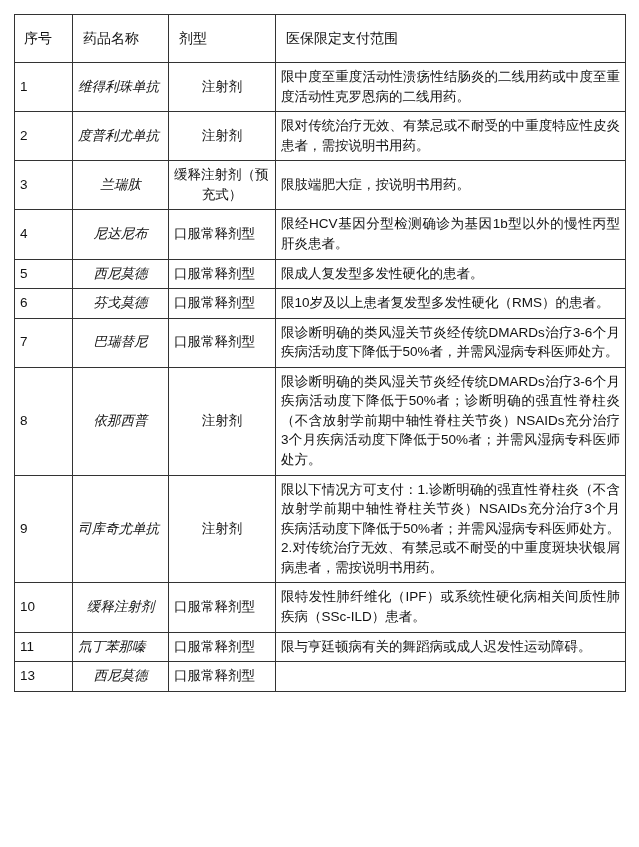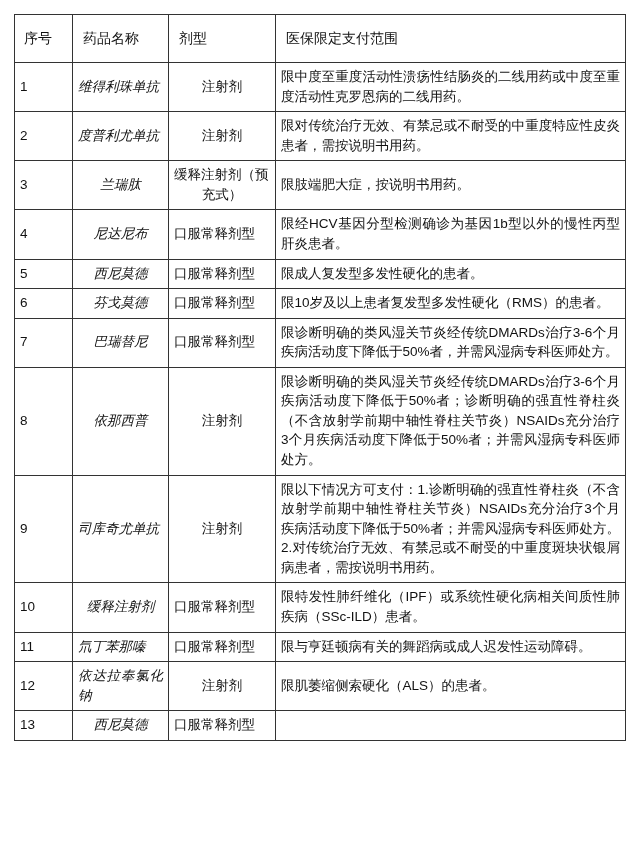"12" tr { html: <tr> <td><span>12</span></td> <td>依达拉奉氯化钠</td> <td>注射剂</td> <td>限肌萎缩侧索硬化（<span>ALS</span>）的患者。</td> </tr> -> none }
